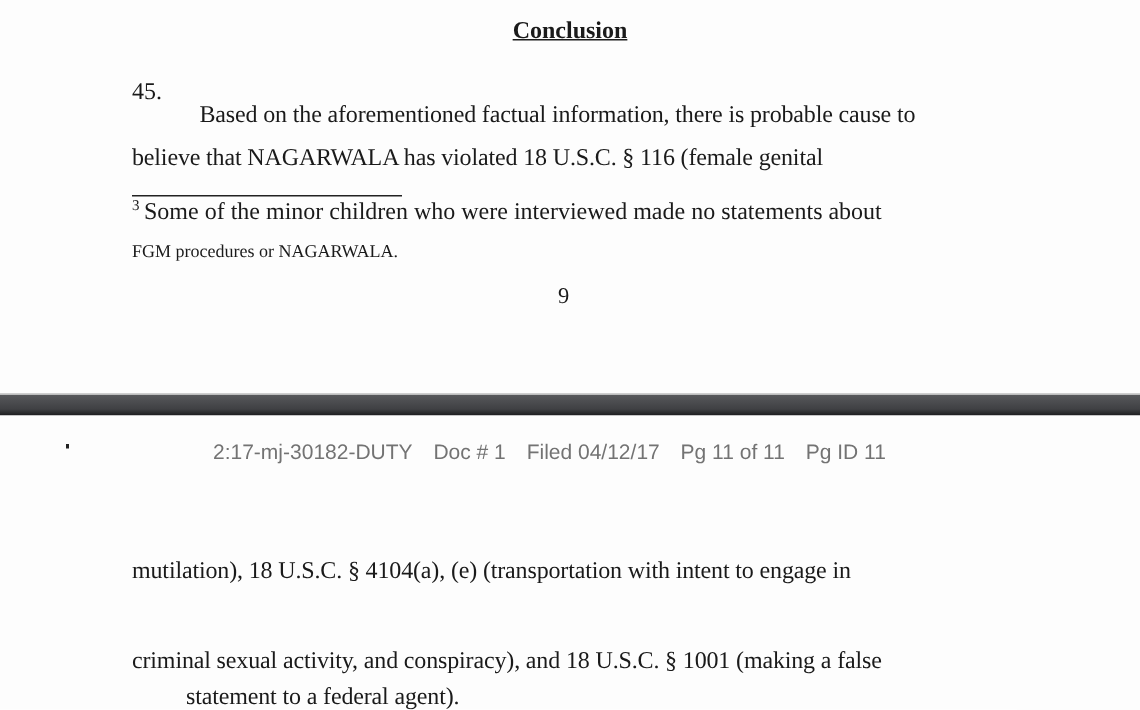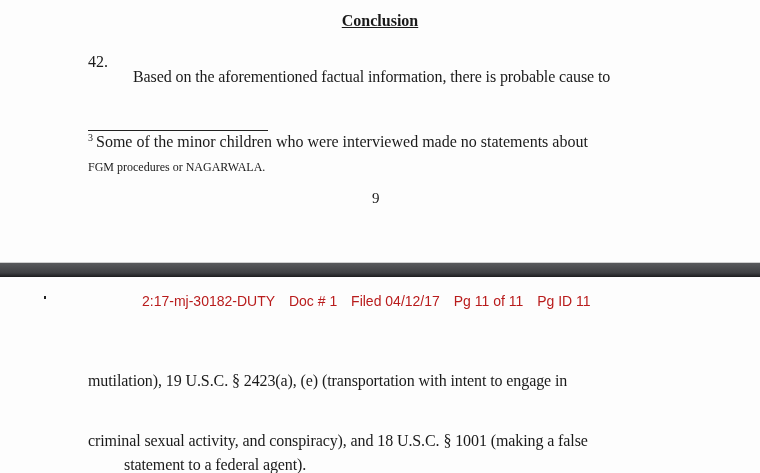"42." div.abs { text: 42 -> 45 }
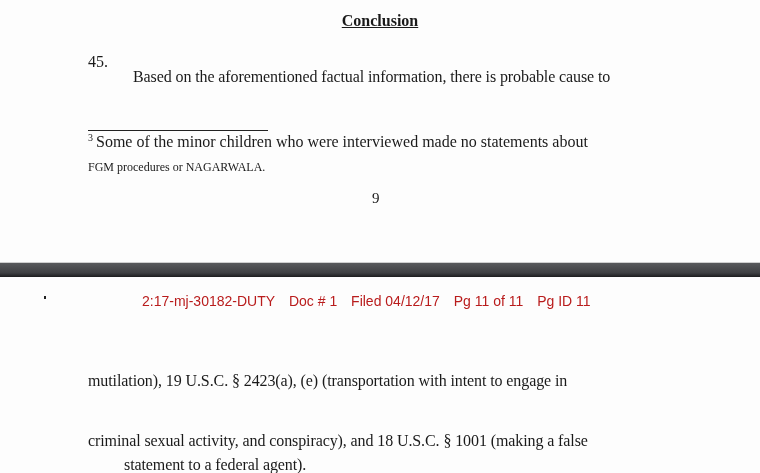"believe that NAGARWALA has violated" div.abs { html: none -> <div>believe that NAGARWALA has violated 18 U.S.C. § 116 (female genital</div> }
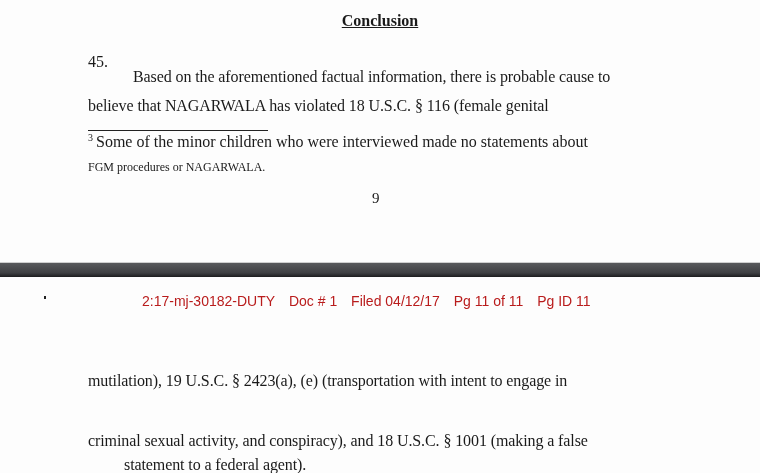"2:17-mj-30182-DUTY Doc # 1 Filed" .header-stamp { color: #b91c1c -> #737373 }
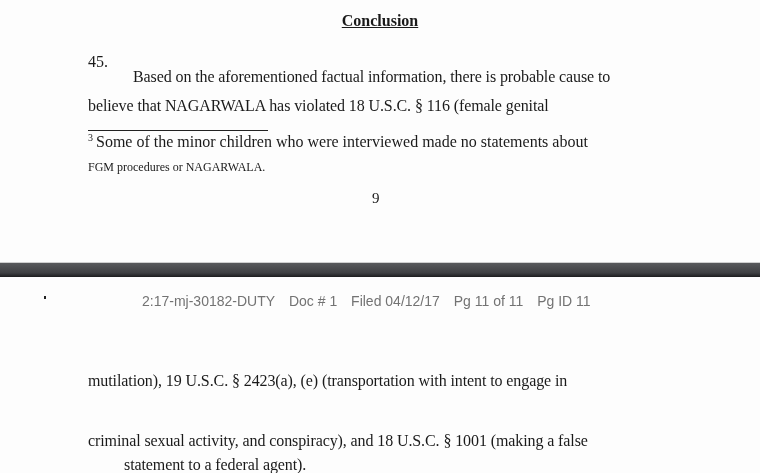"mutilation), 19 U.S.C. § 2423(a)," div.abs { text: 19 U.S.C. § 2423 -> 18 U.S.C. § 4104 }
